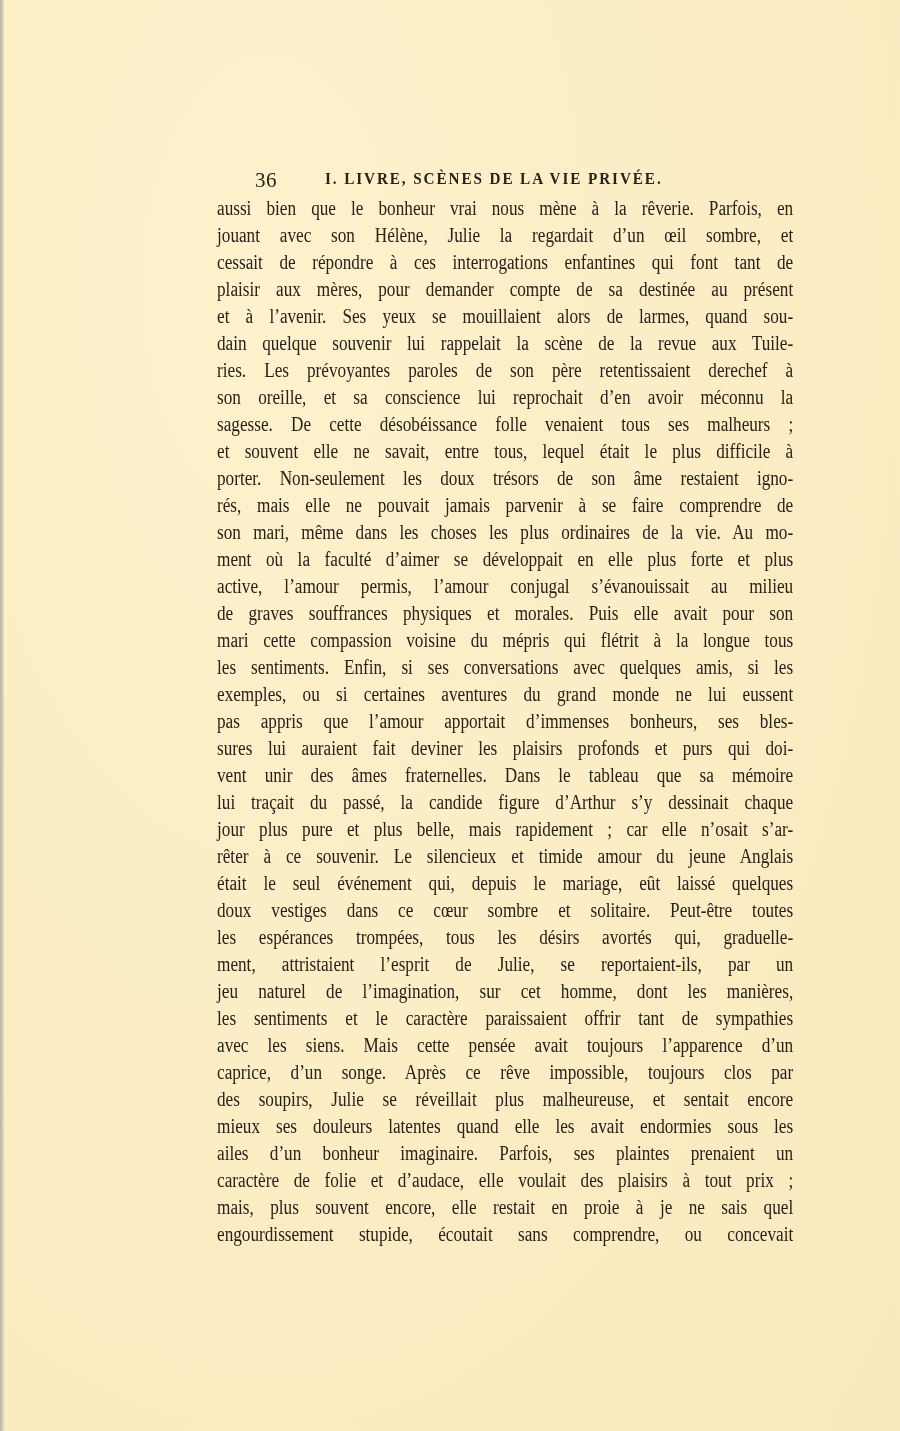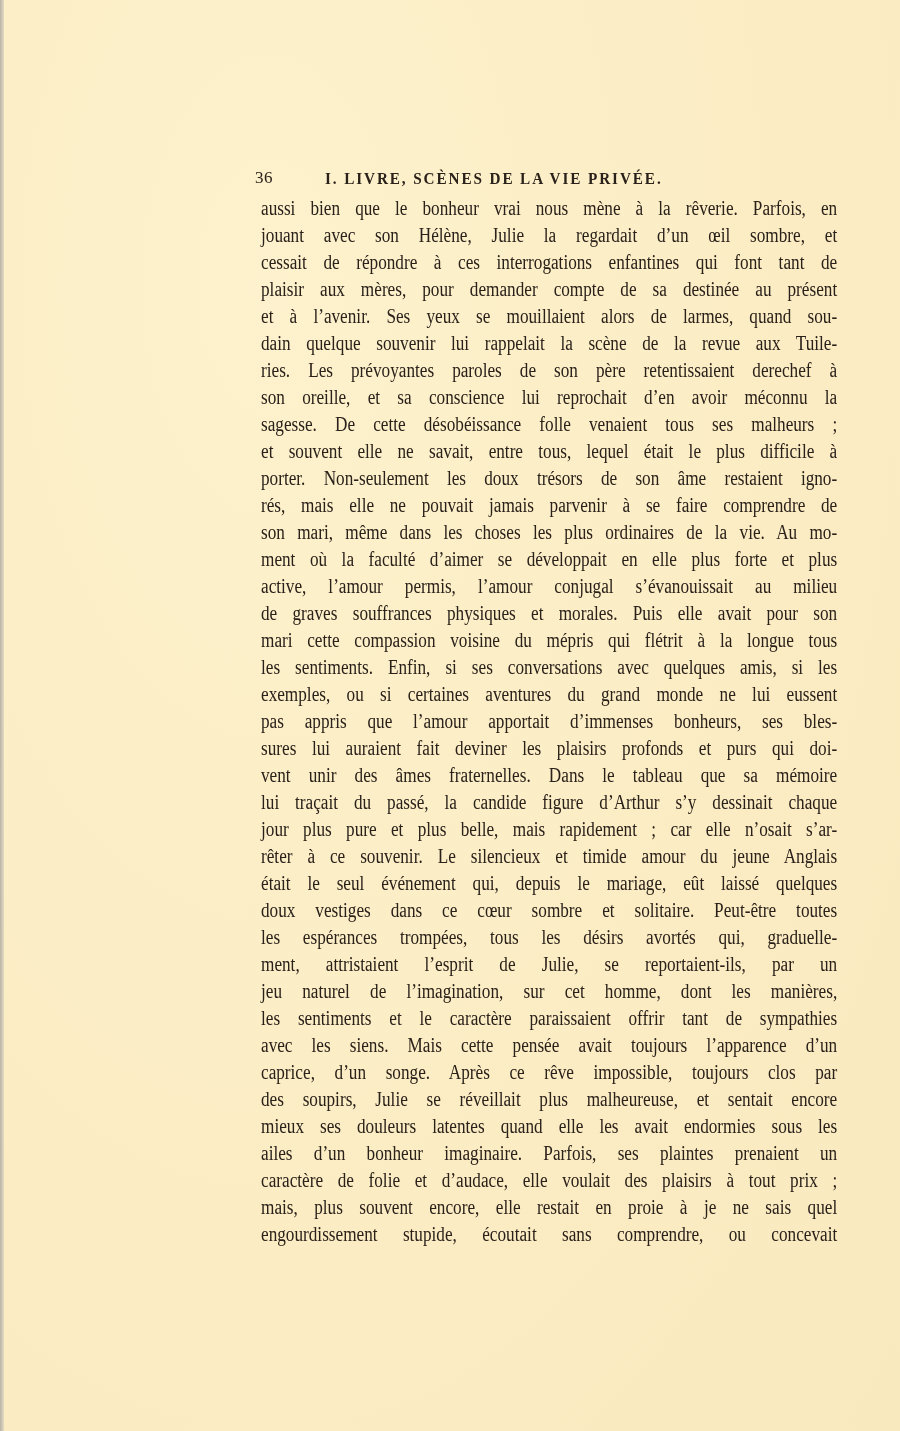"36" .page-number { font-size: 17px -> 21px }
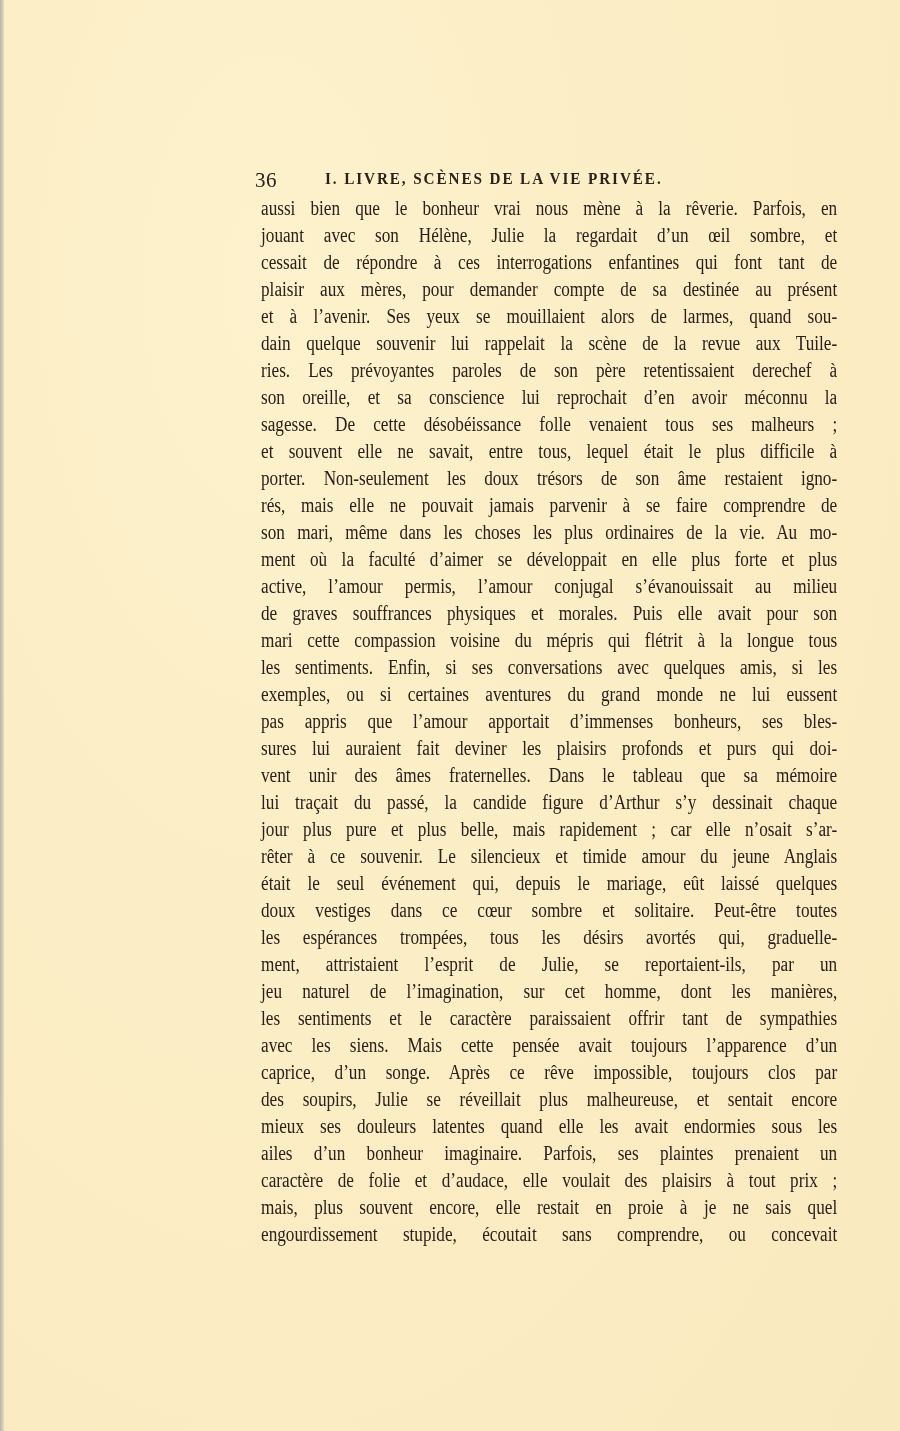"aussi bien que le bonheur" .body-text { margin-left: 44px -> none }
